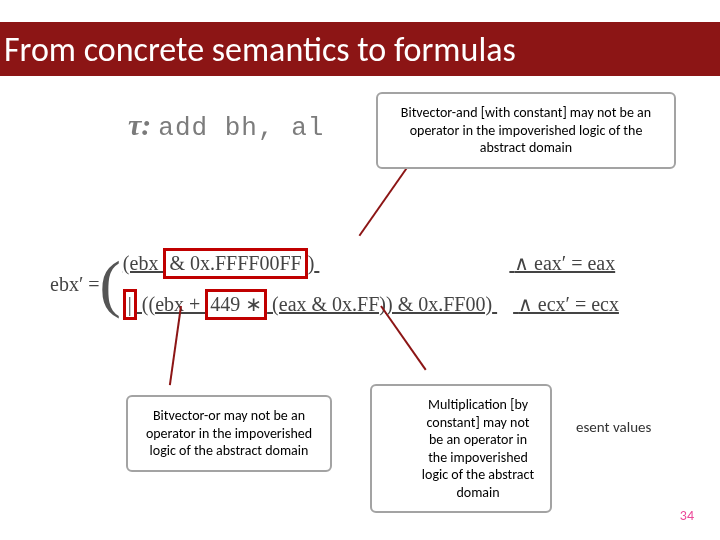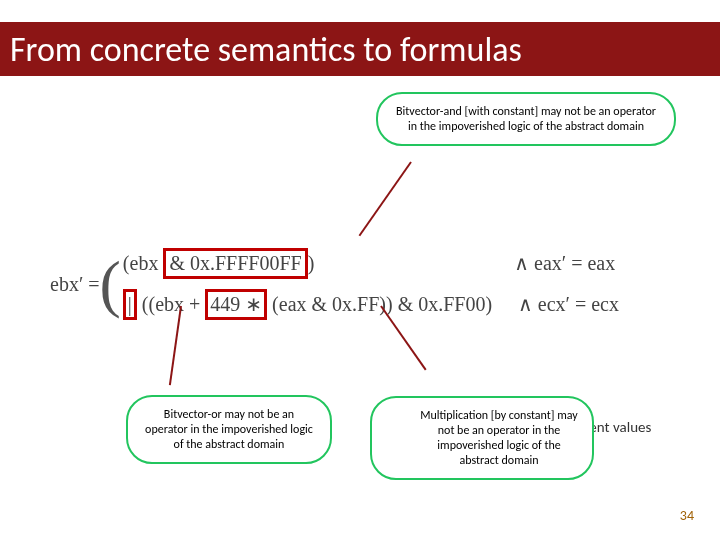"From concrete semantics to formulas" .titlebar { padding-left: 10px -> 4px }
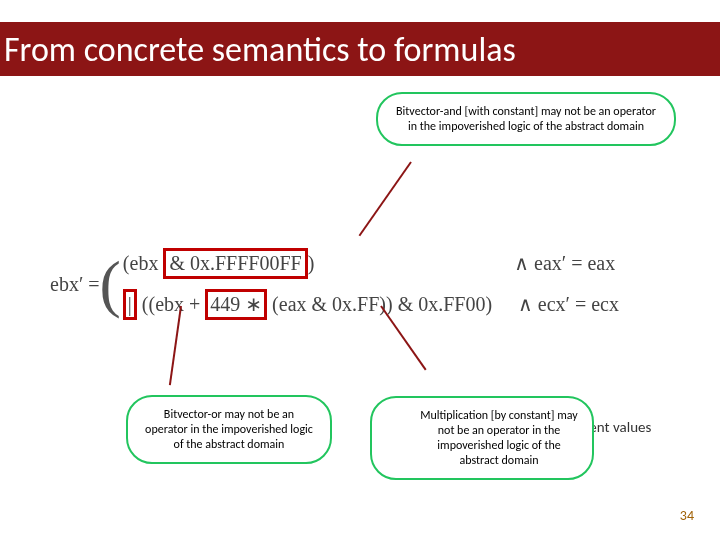"τ: add bh, al" div.tau { html: none -> <div> <b>τ:</b> <span>add bh, al</span> </div> }
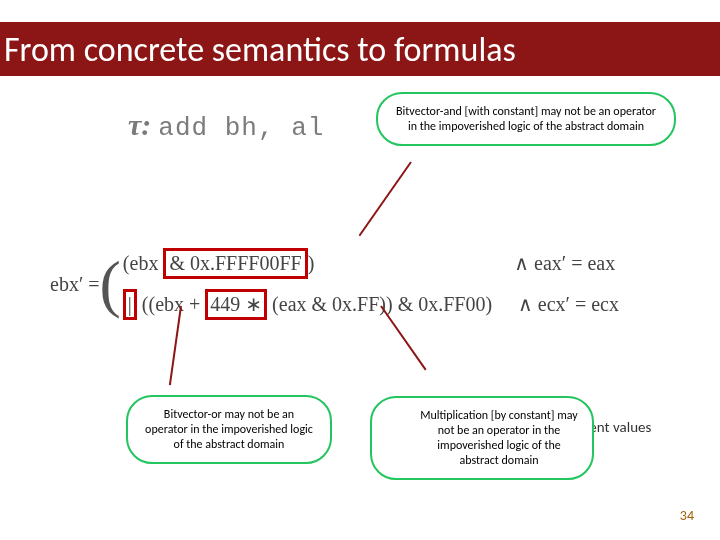"Bitvector-and [with constant] may not" .callout { border: 2px solid #22c55e -> 2px solid #a3a3a3; border-radius: 26px -> 6px; font-size: 12px -> 14px }
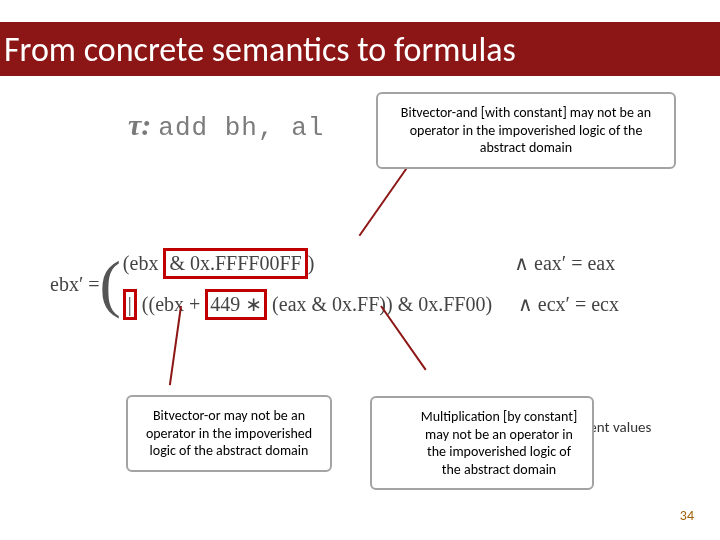"(ebx & 0x.FFFF00FF ) ∧" .line { text-decoration: none -> underline }
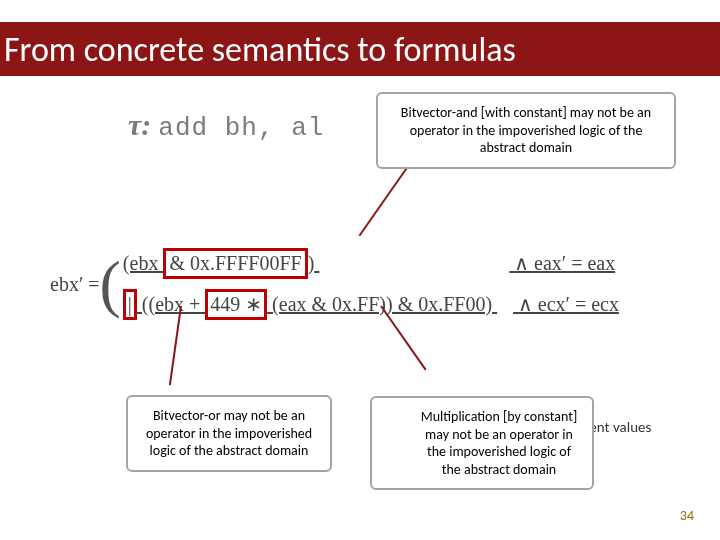"Multiplication [by constant] may not" .callout.br { top: 396px -> 384px; width: 224px -> 182px }
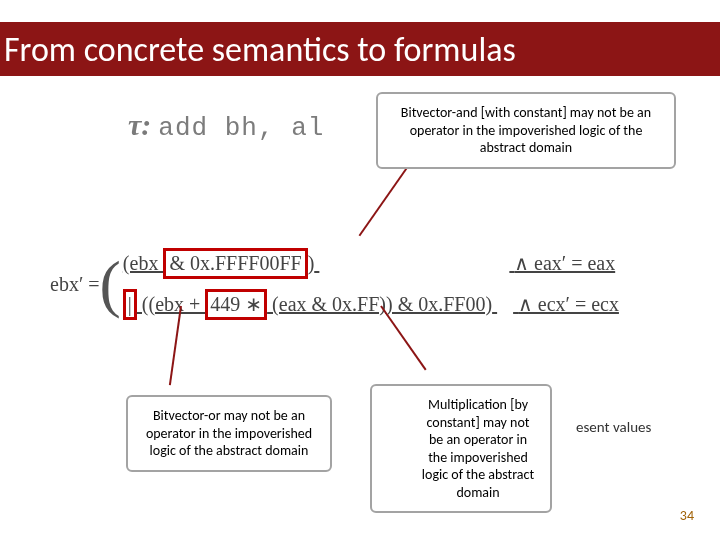"34" .pagenum { color: #a16207 -> #ec4899 }
